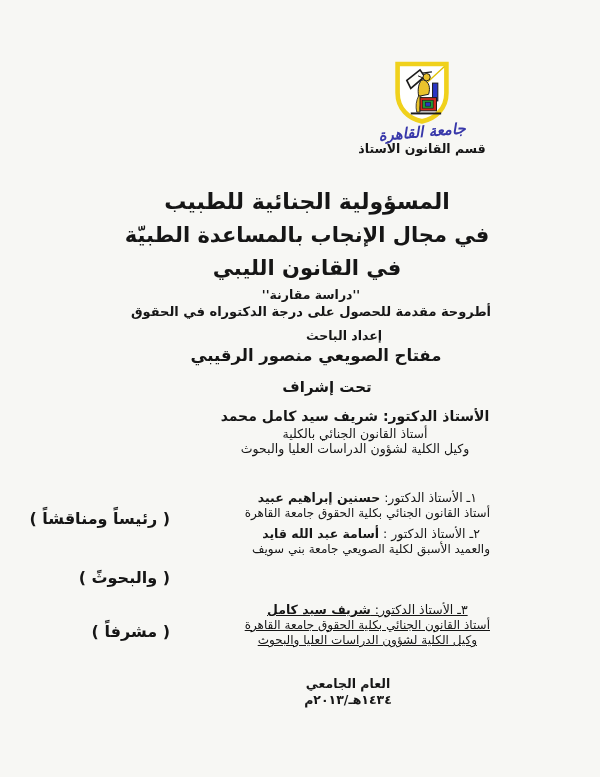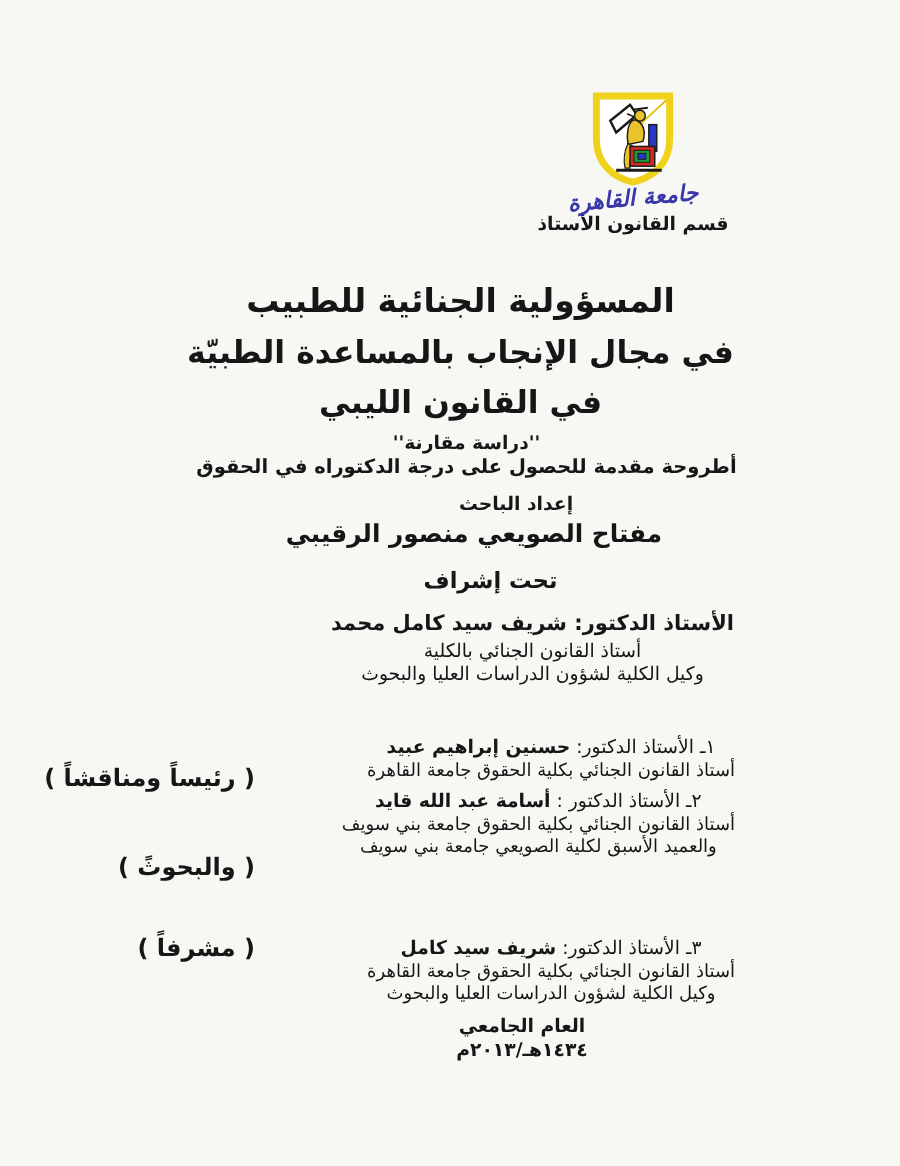"أستاذ القانون الجنائي بكلية الحقوق جامعة بني" div { html: <div>أستاذ القانون الجنائي بكلية الحقوق جامعة بني سويف</div> -> none }
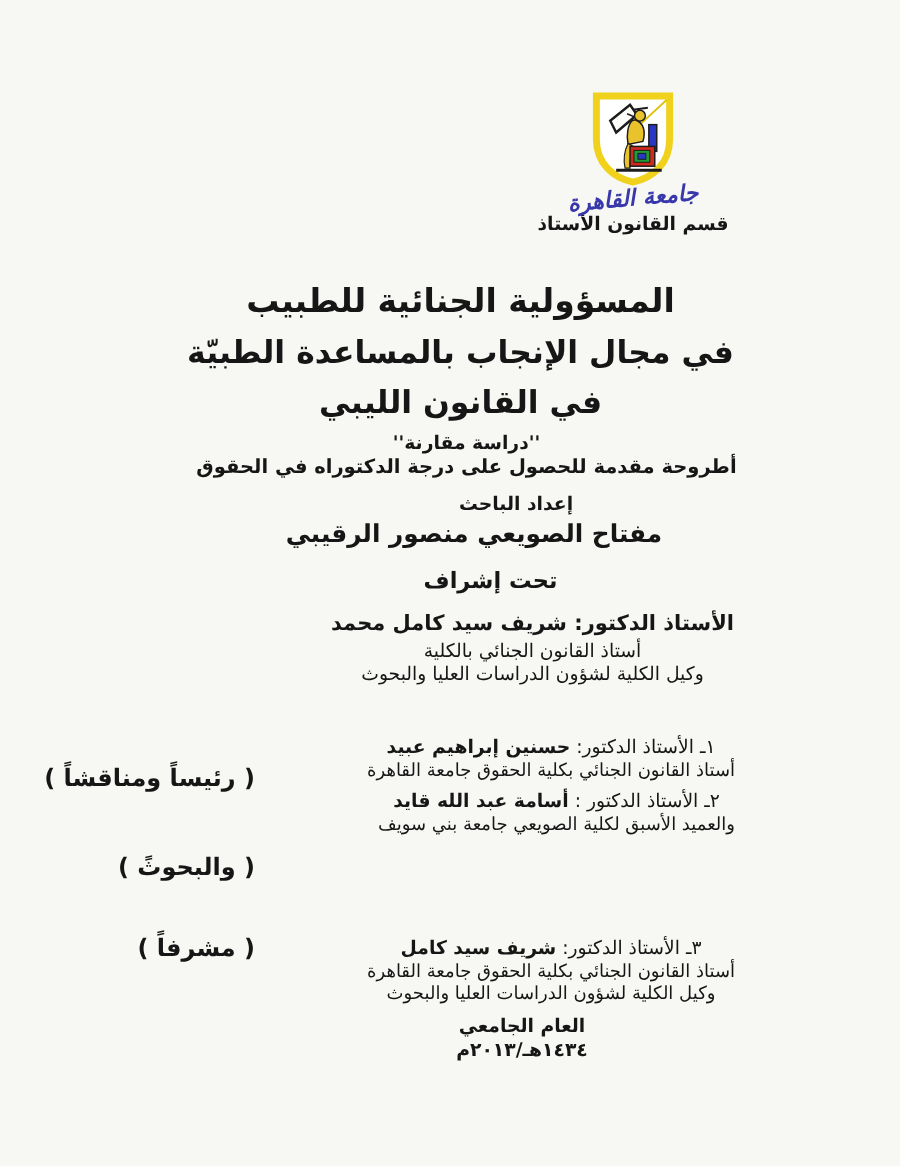"٣ـ الأستاذ الدكتور: شريف سيد" .m3 { text-decoration: none -> underline; top: 624px -> 602px }
